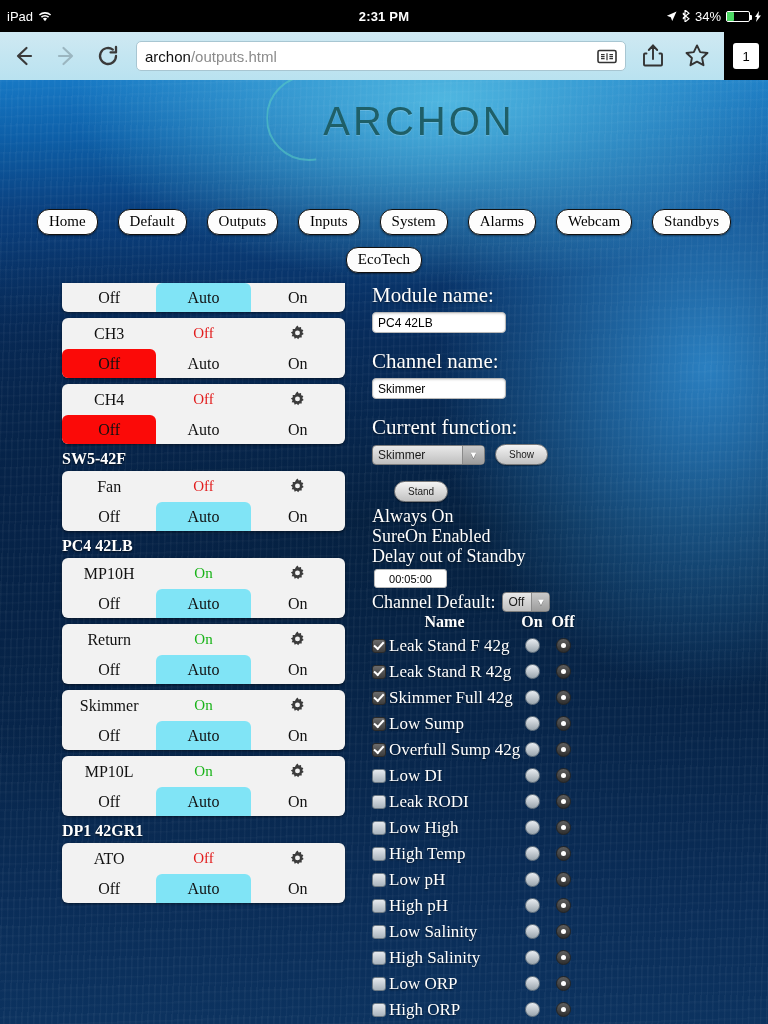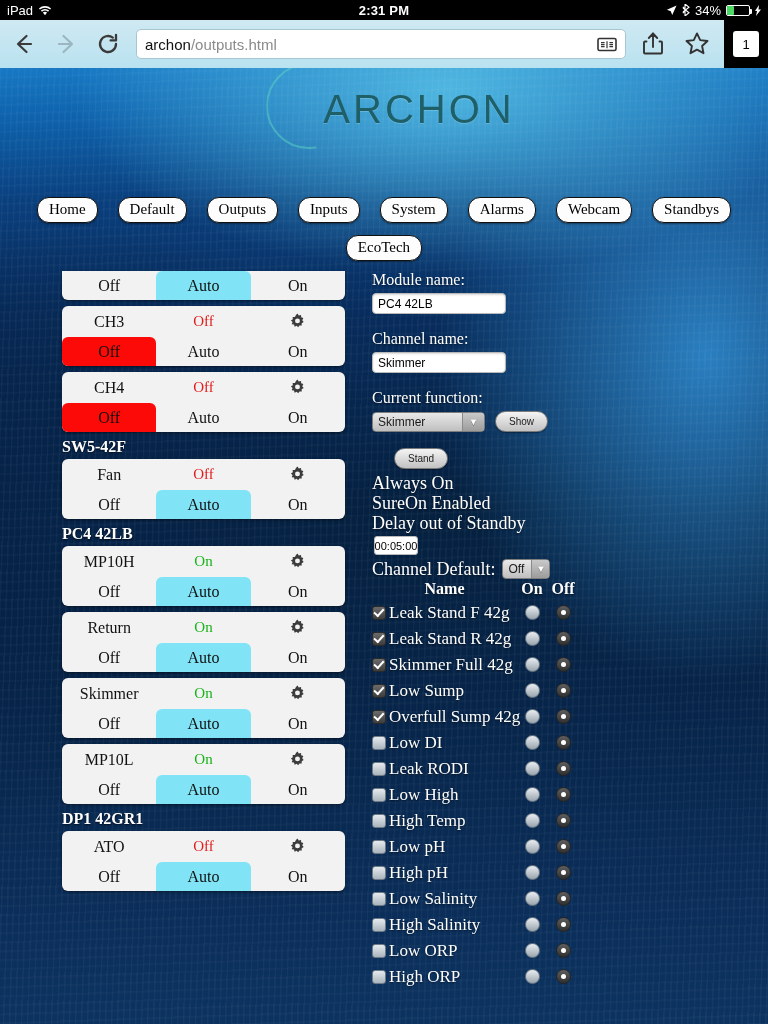"iPad" .statusbar { height: 20px -> 32px }
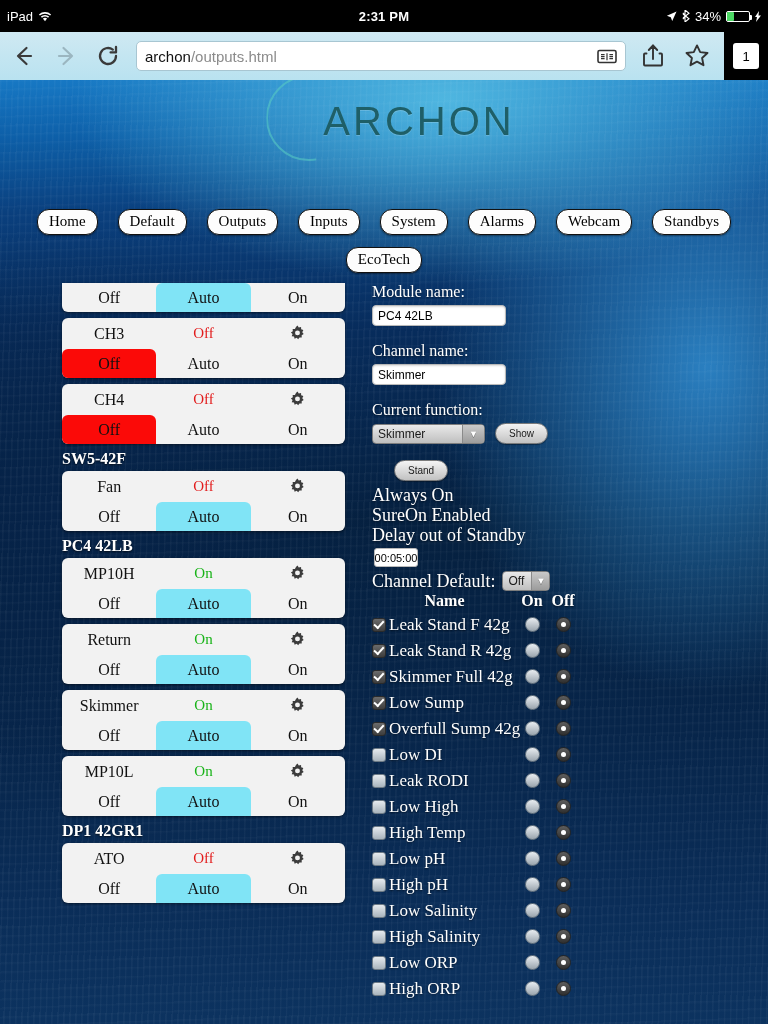"Module name:" .field-label { font-size: 16px -> 21px }
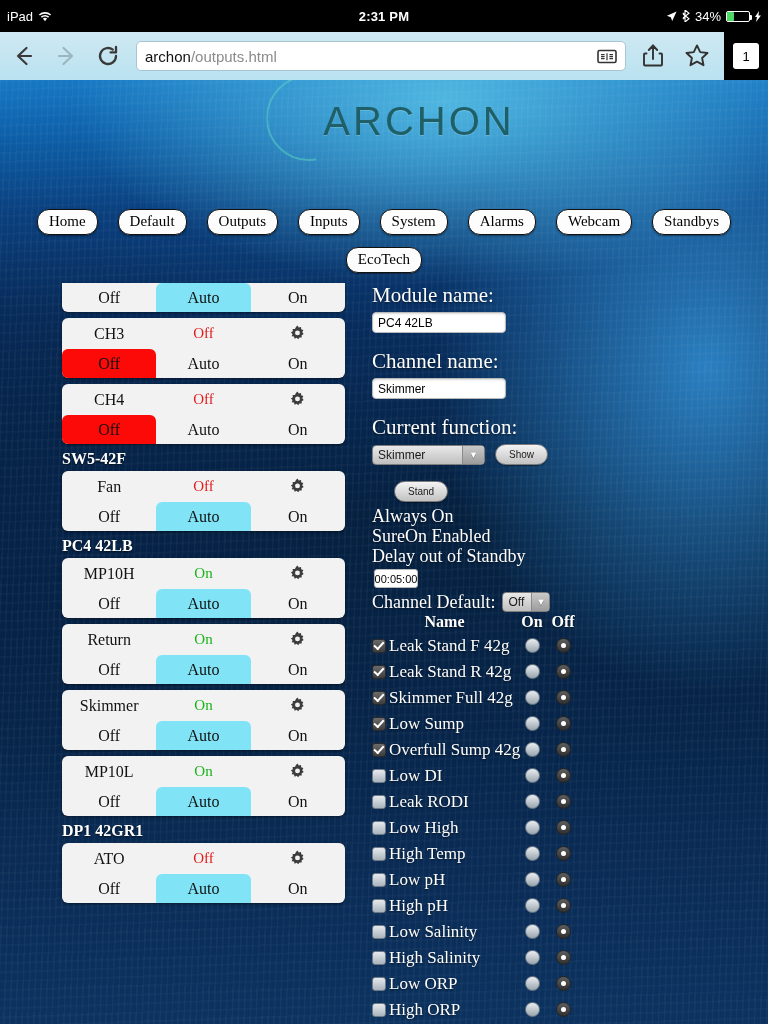"00:05:00" .timebox { width: 44px -> 73px }
